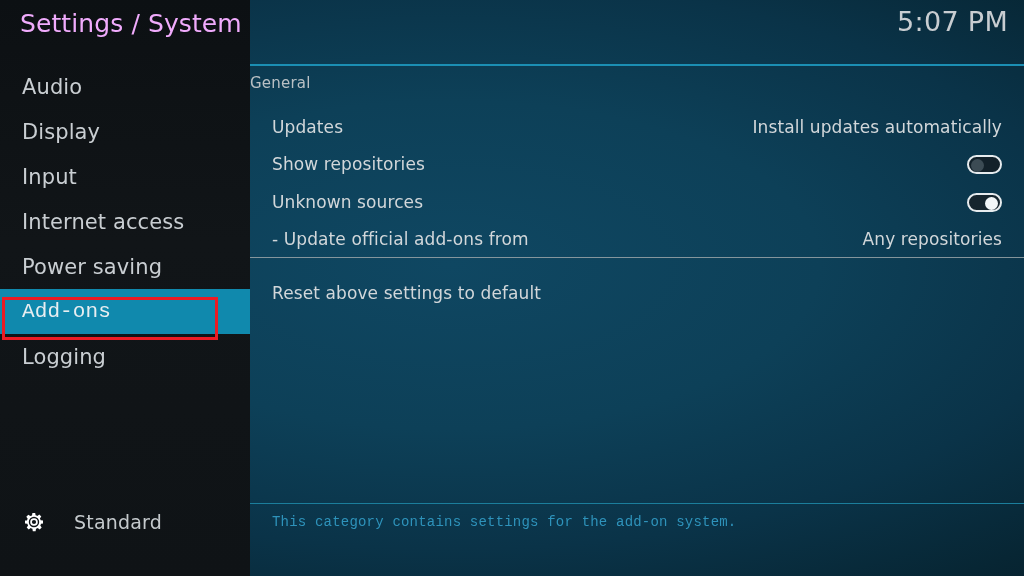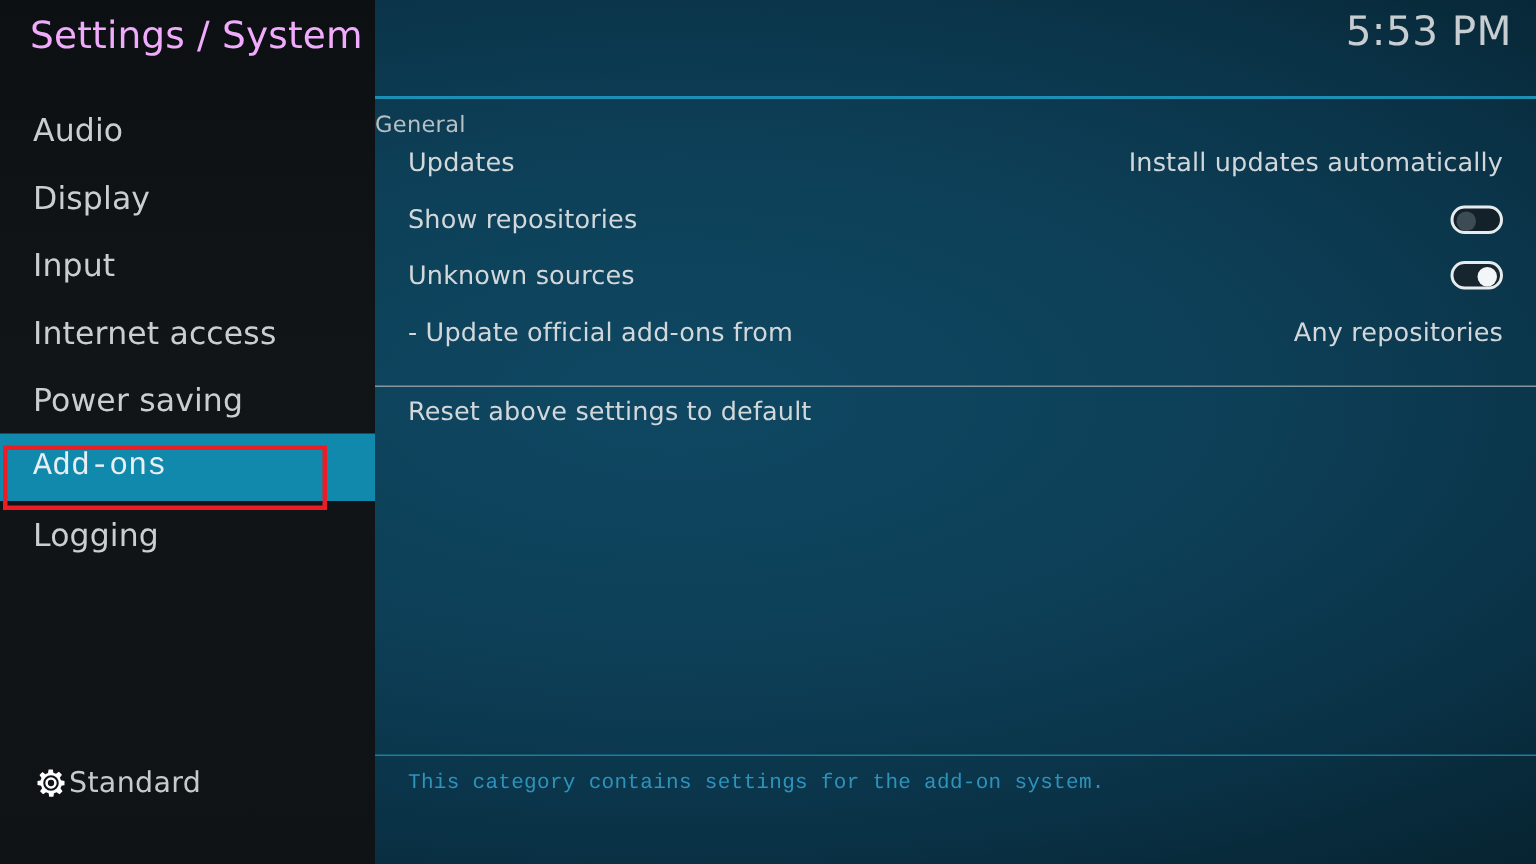"5:53 PM" div.clock { text: 5:53 -> 5:07 }
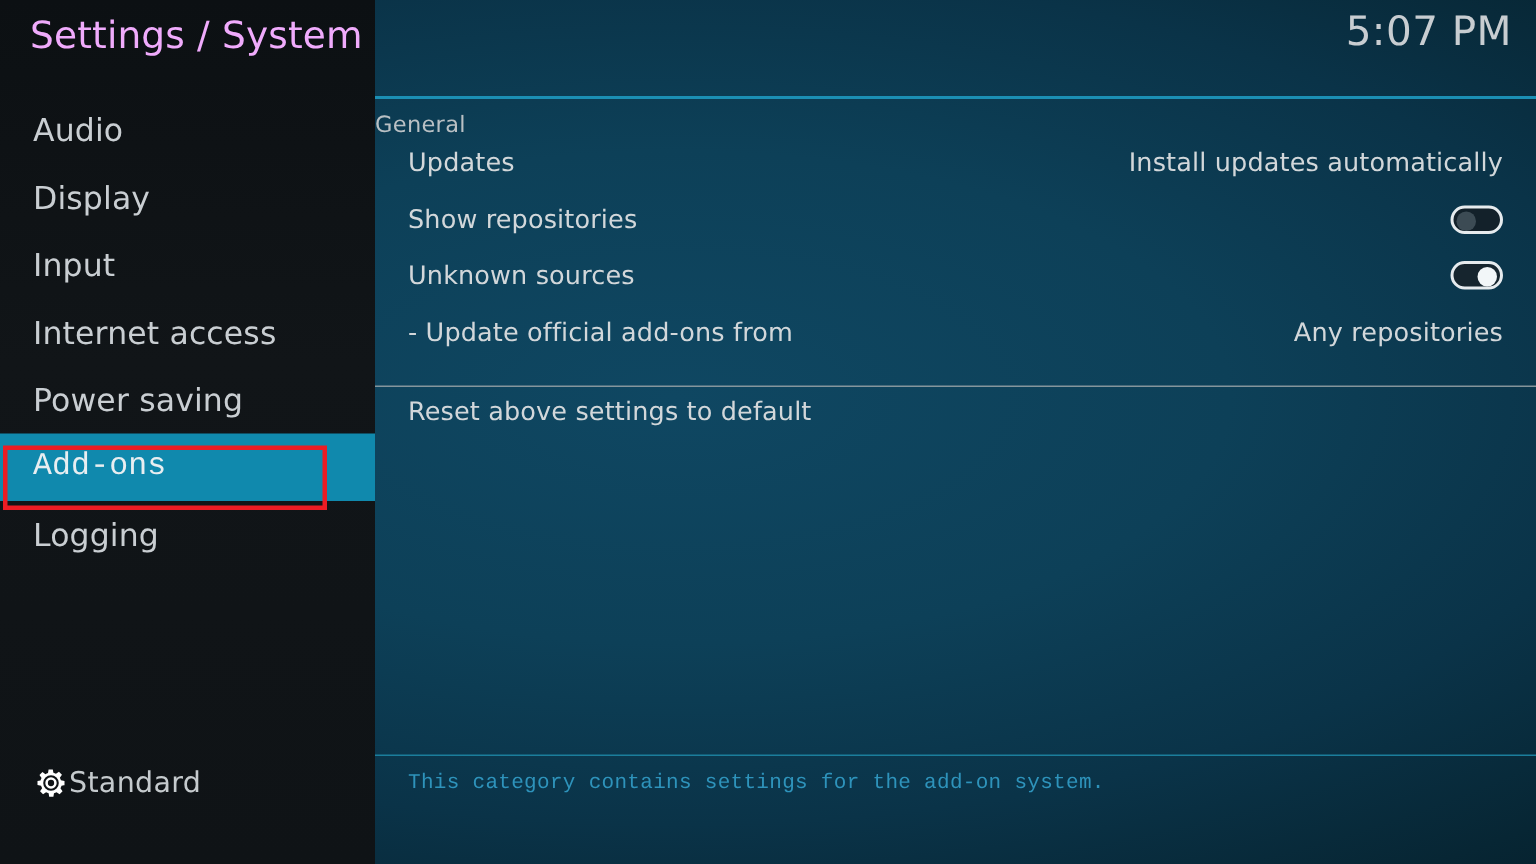"Updates" .row { align-items: flex-start -> flex-end }
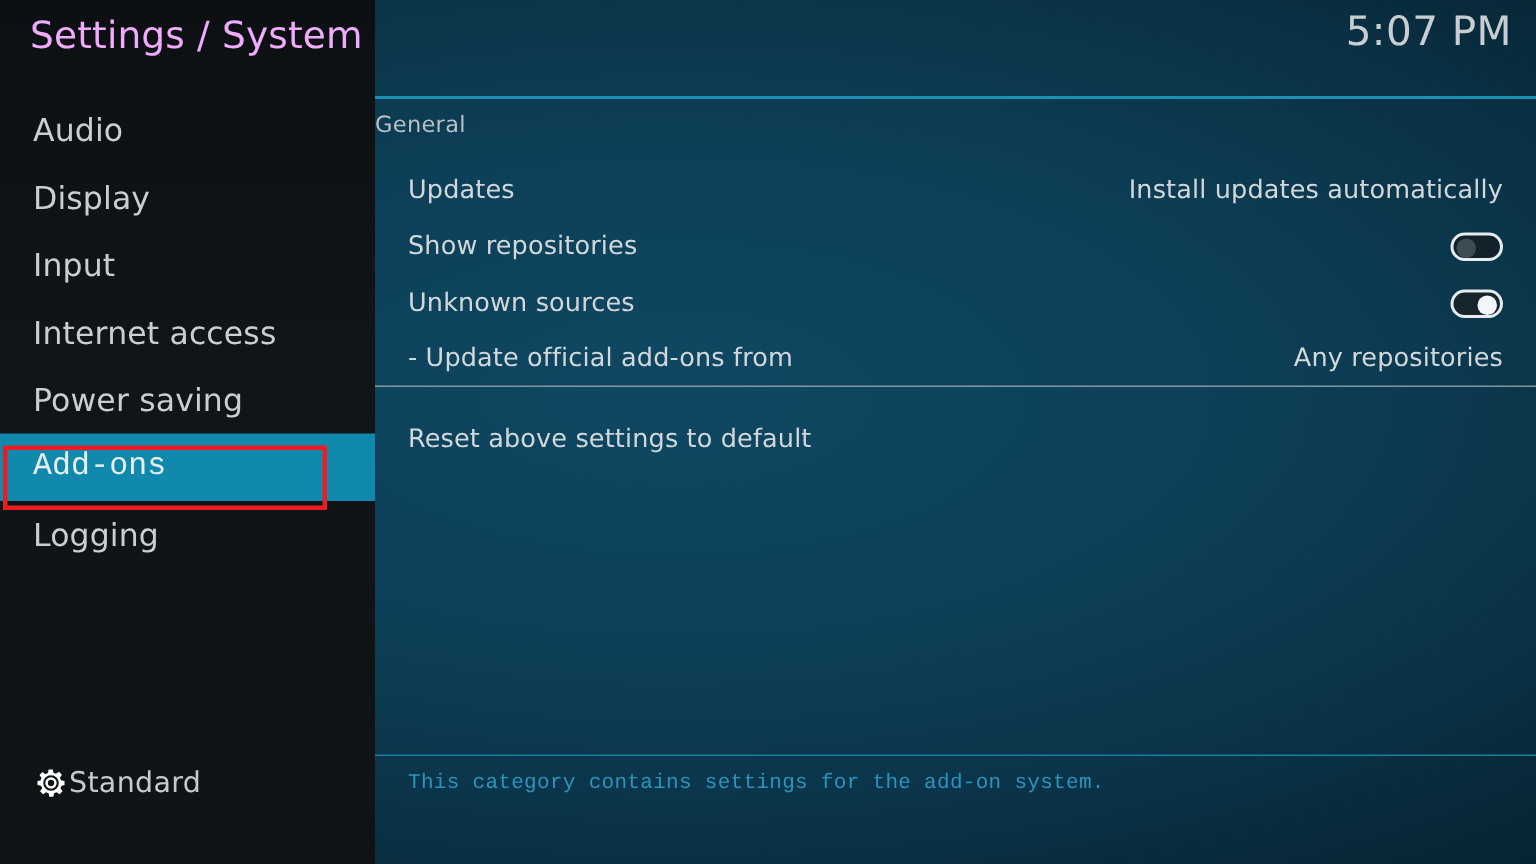"Standard" .level { gap: 0 -> 28px }
